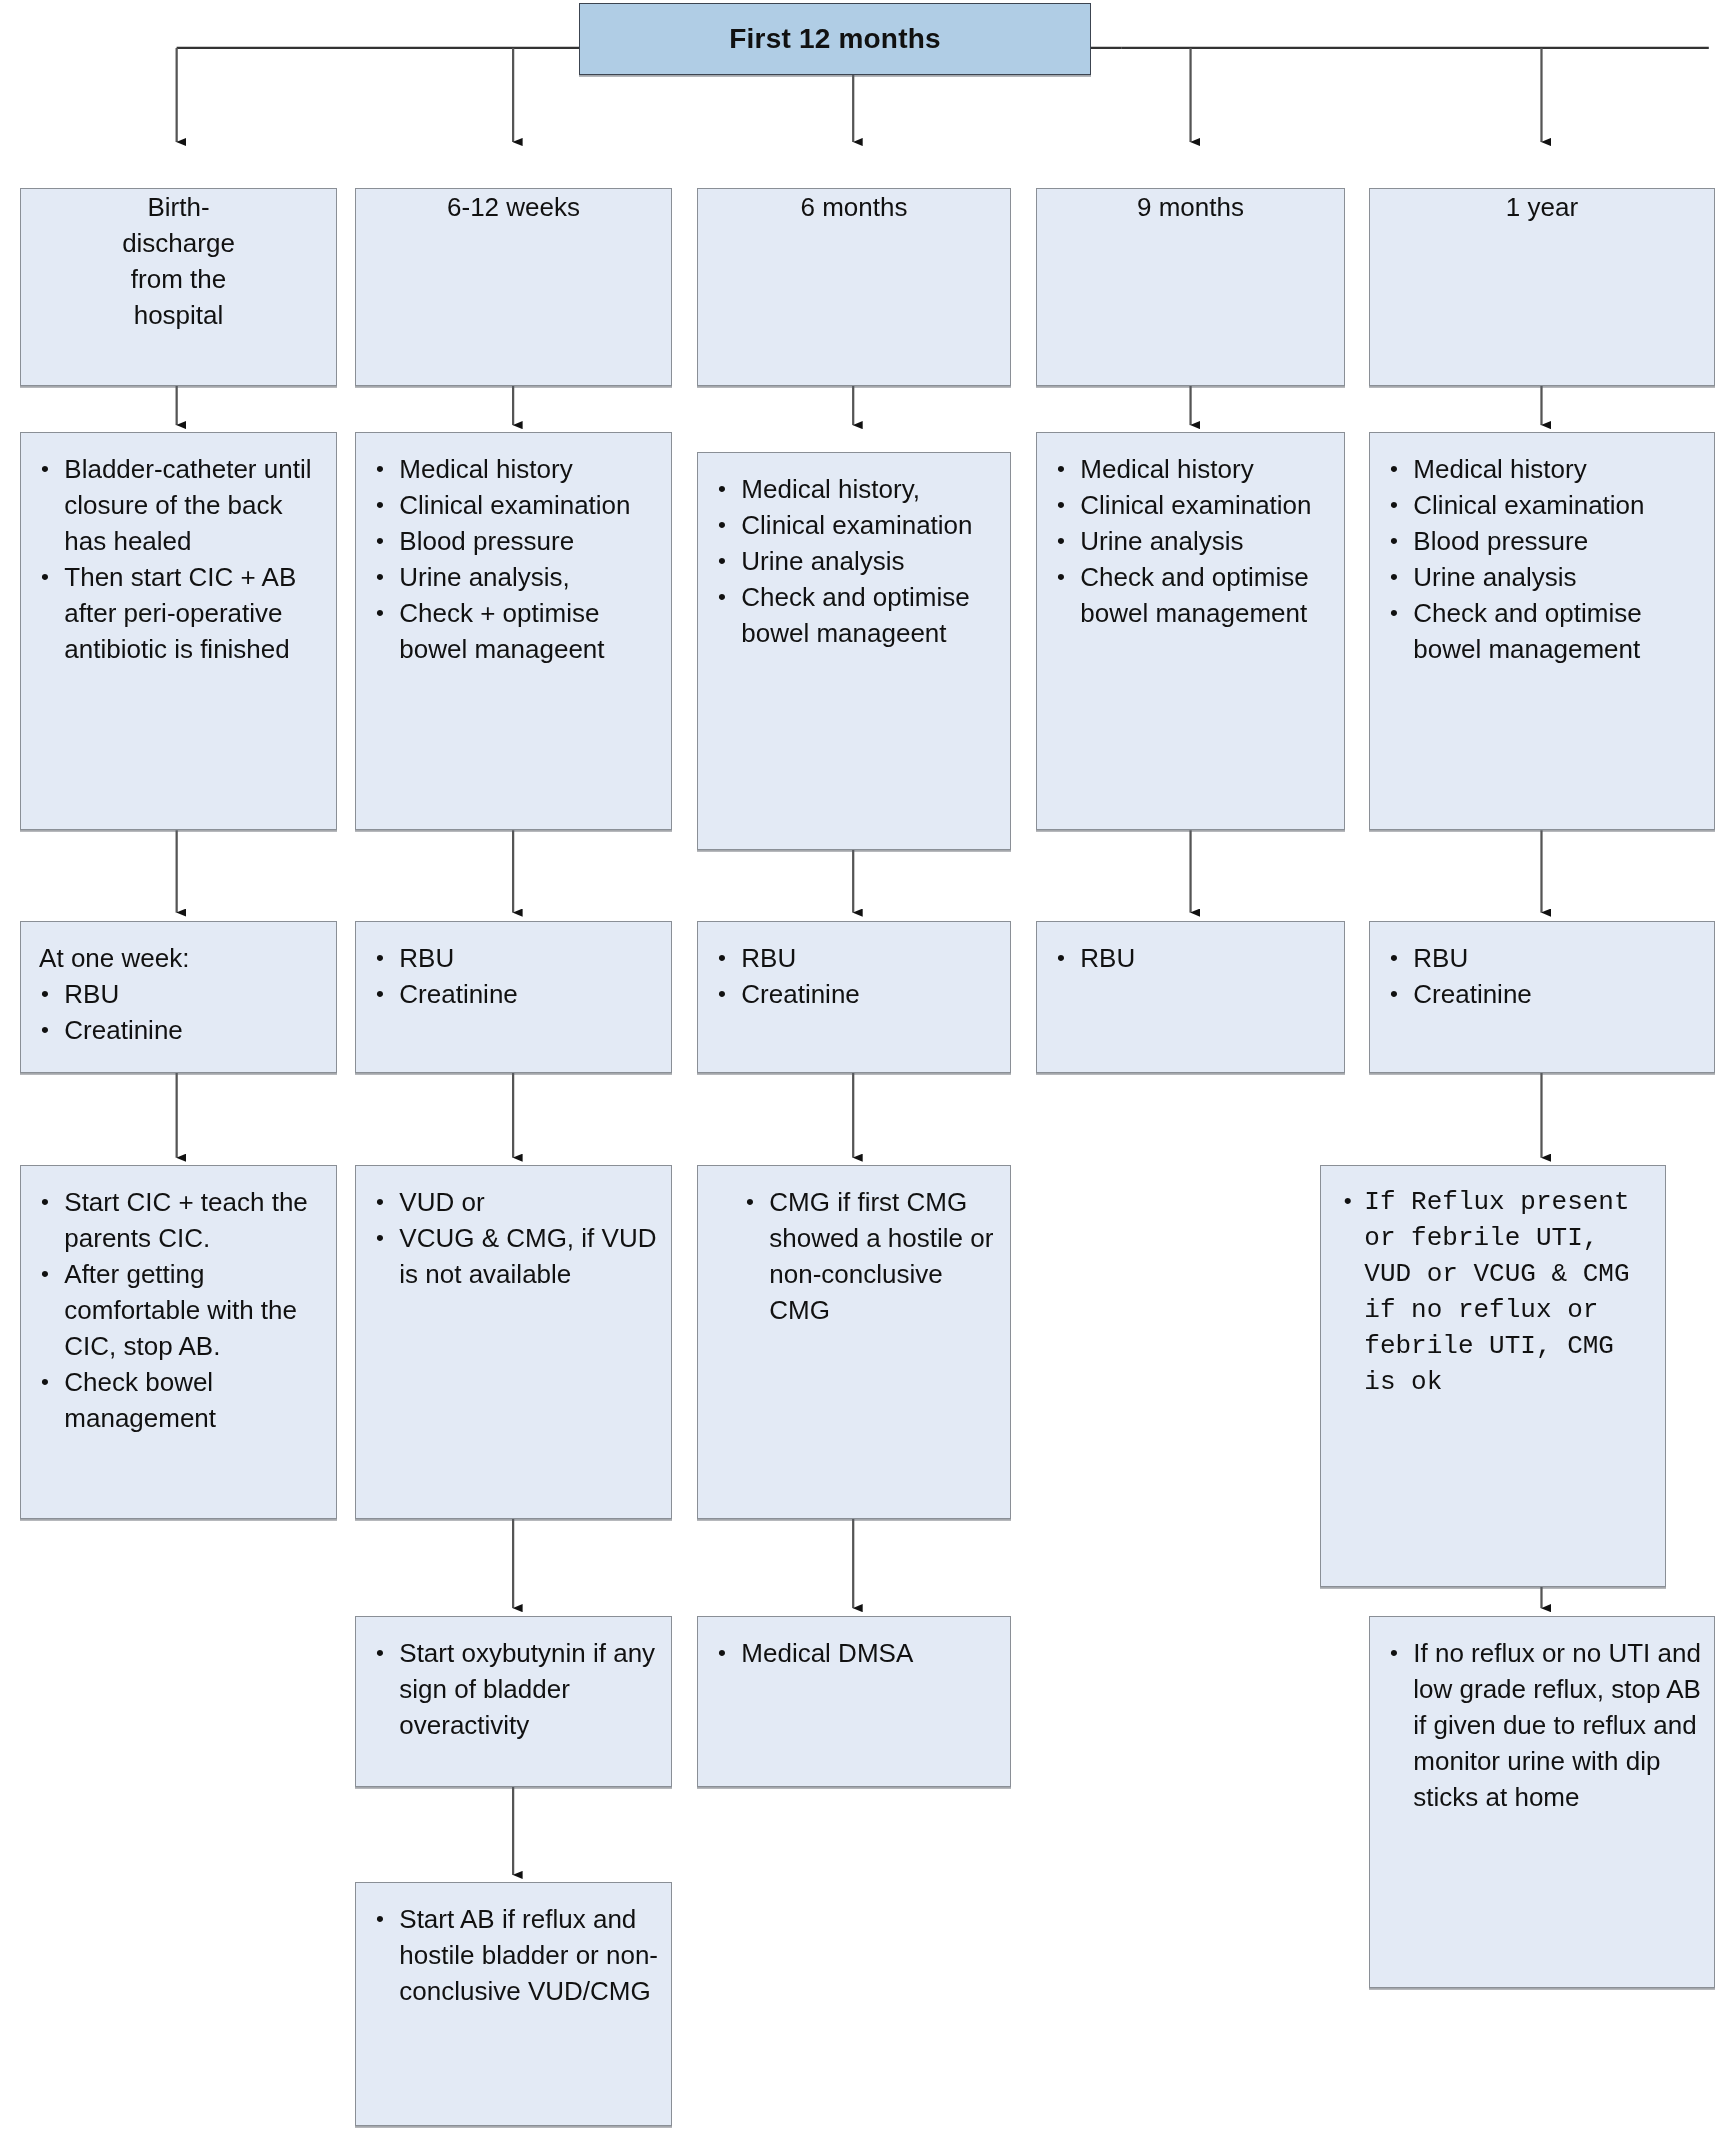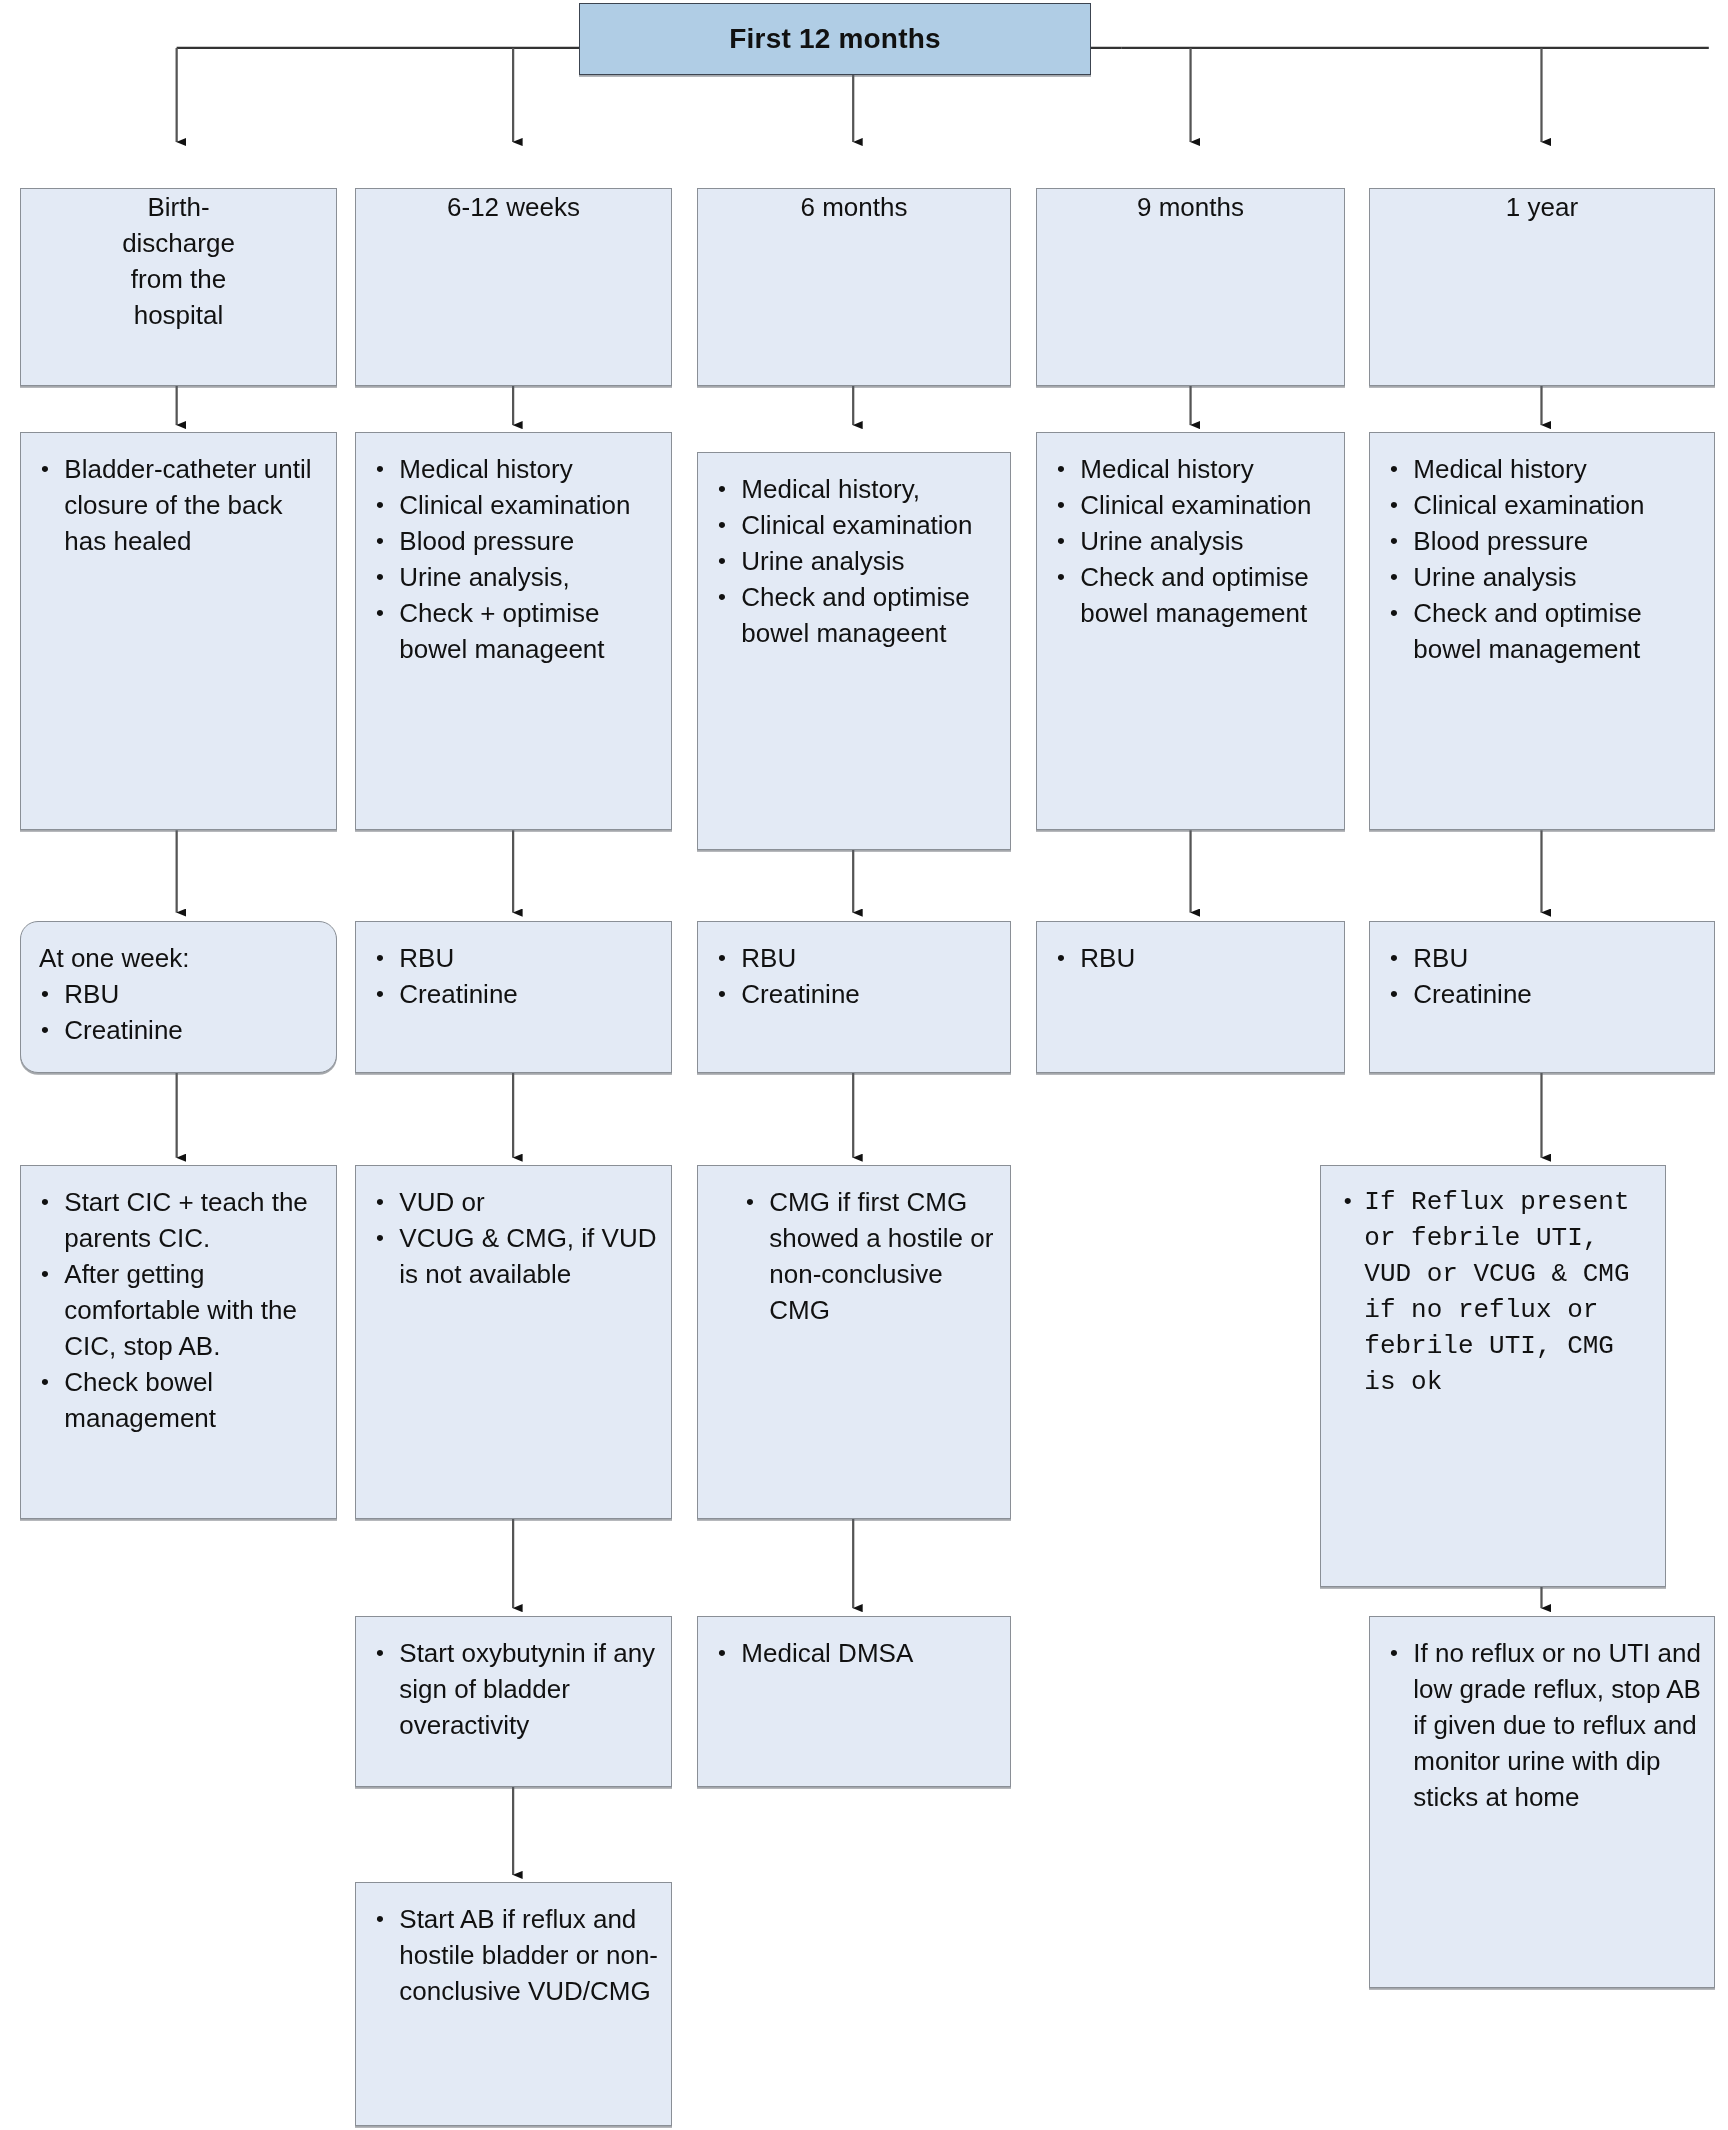"Then start CIC + AB" li { html: none -> <li>Then start CIC + AB after peri-operative antibiotic is finished</li> }
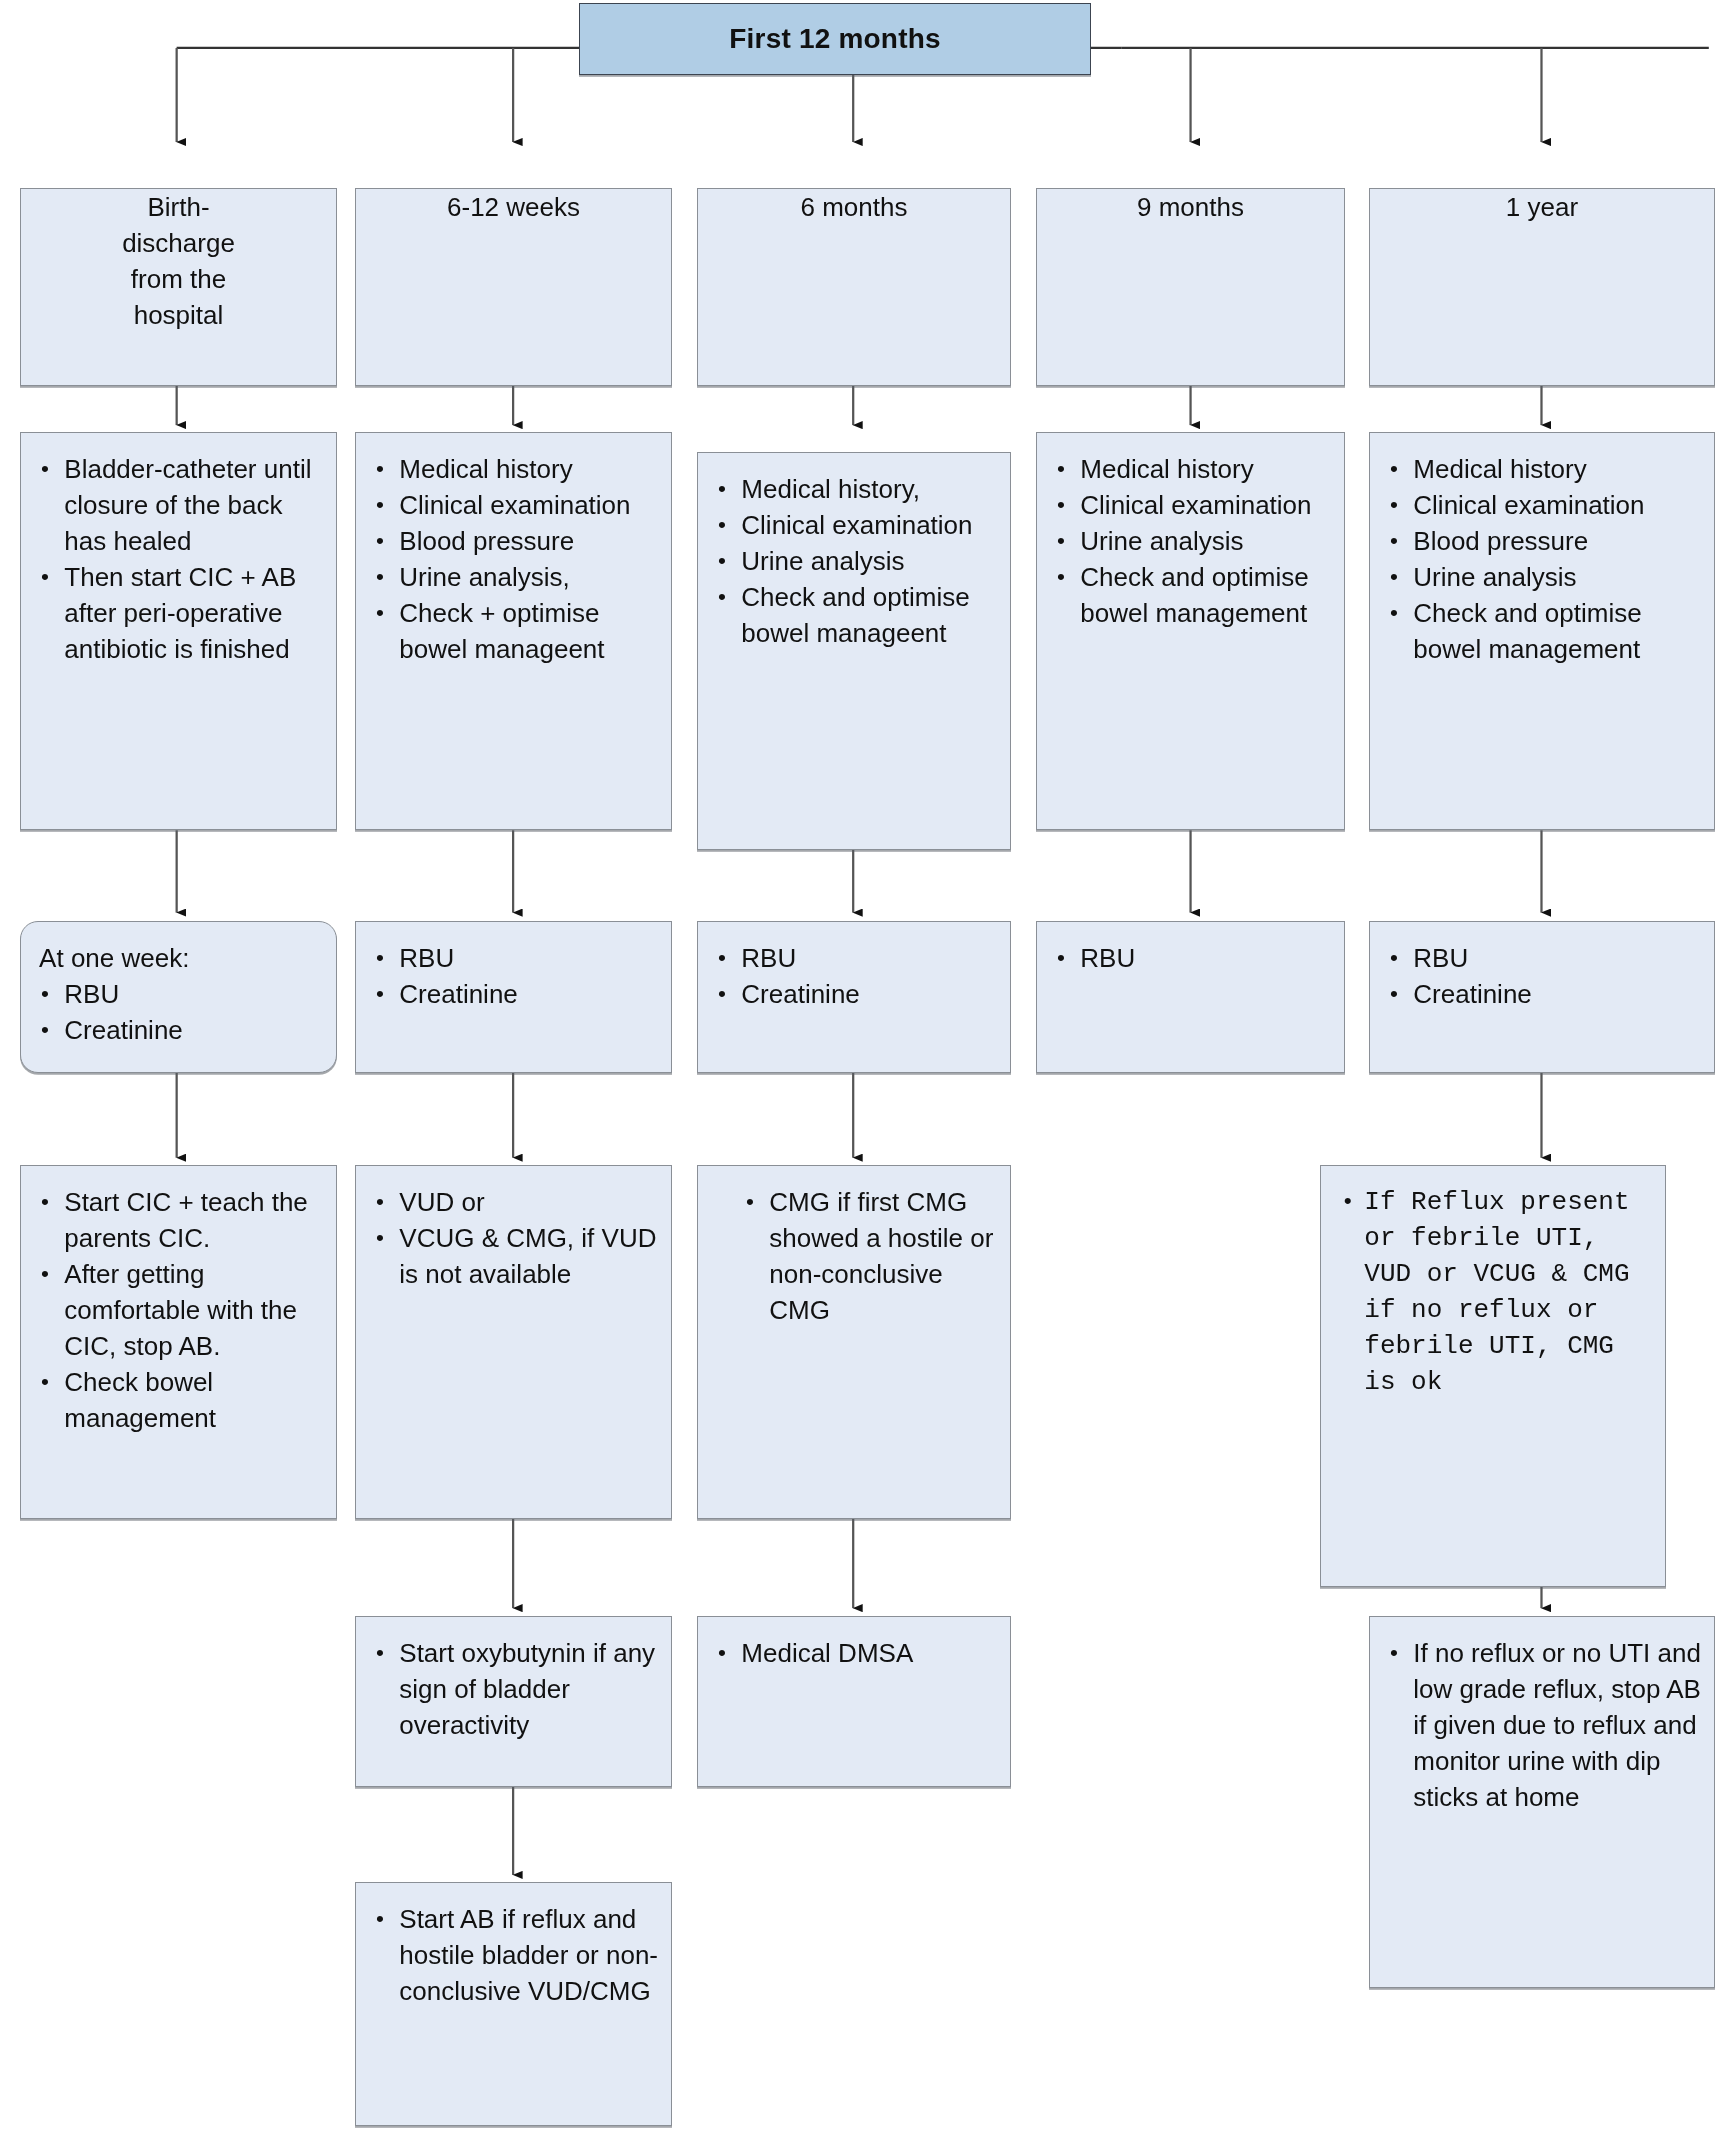"At one week:" div.node { border-radius: 18px -> none }
